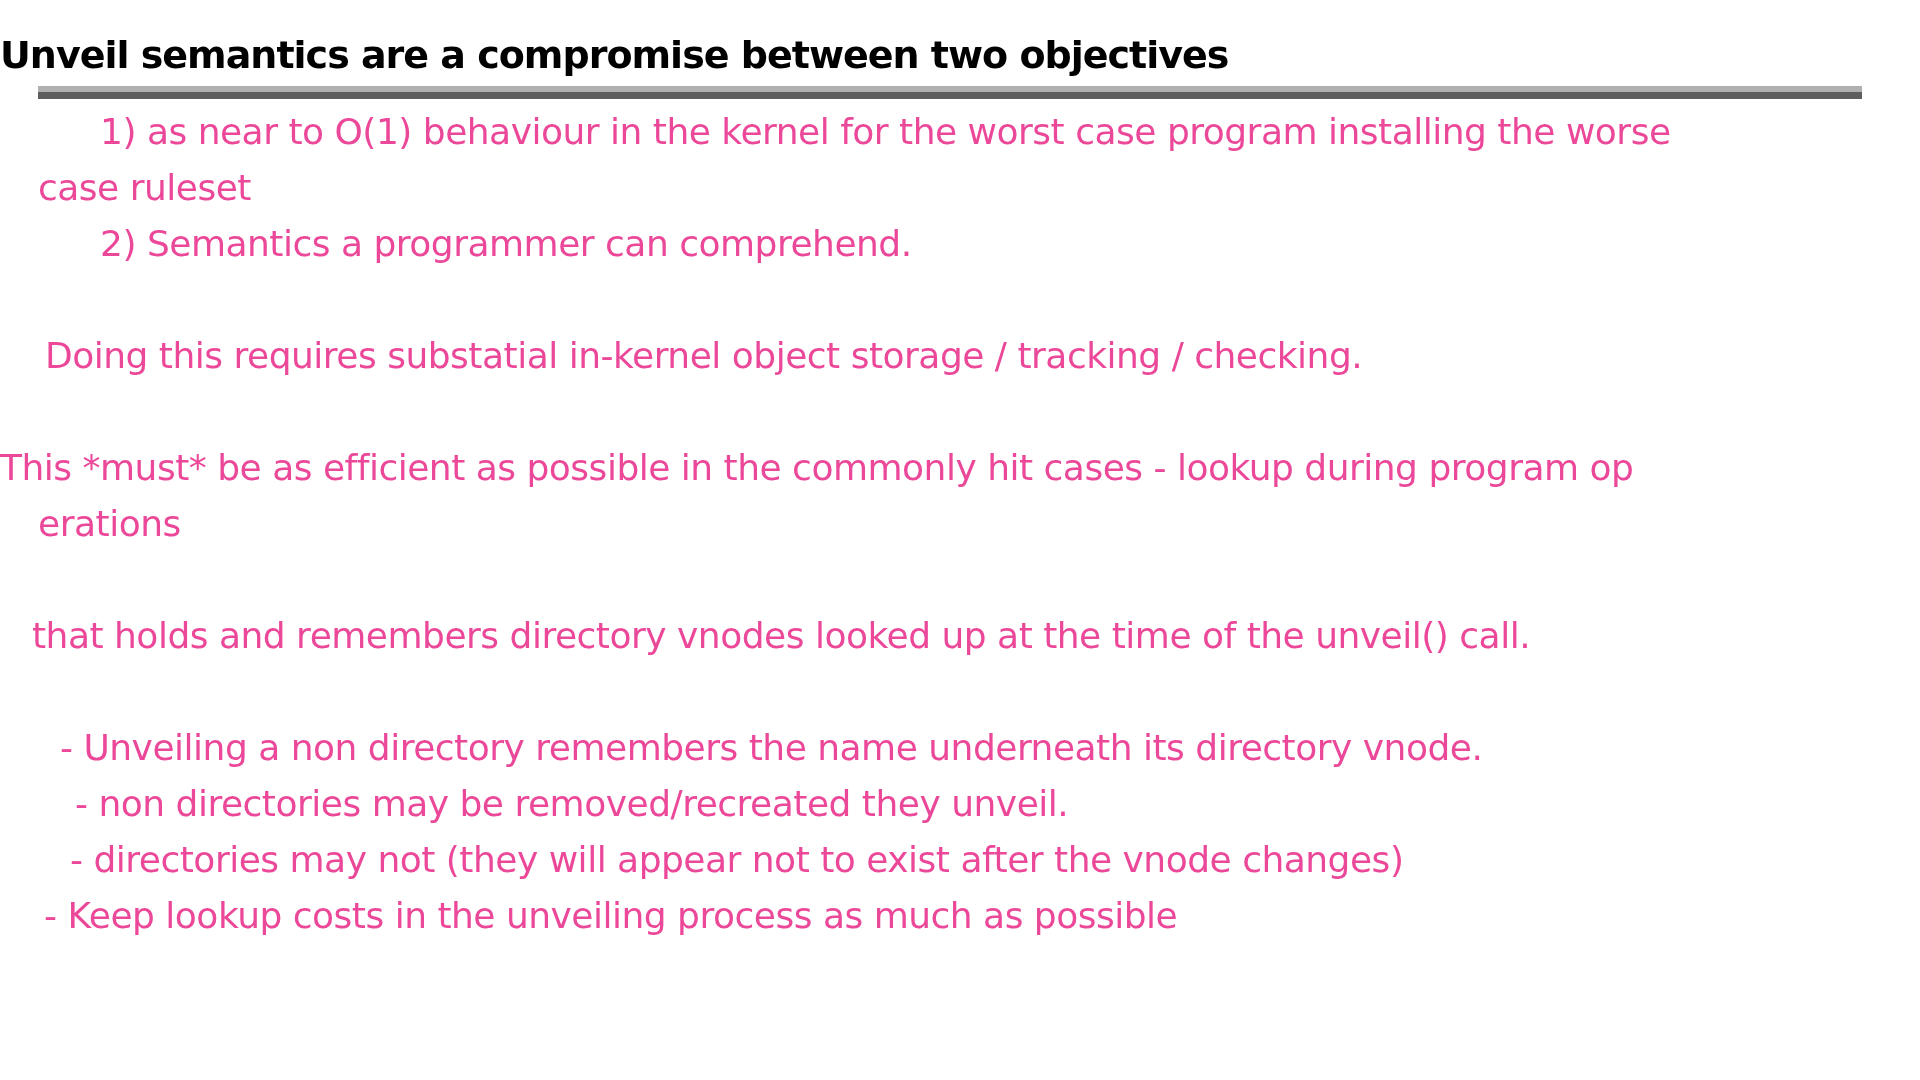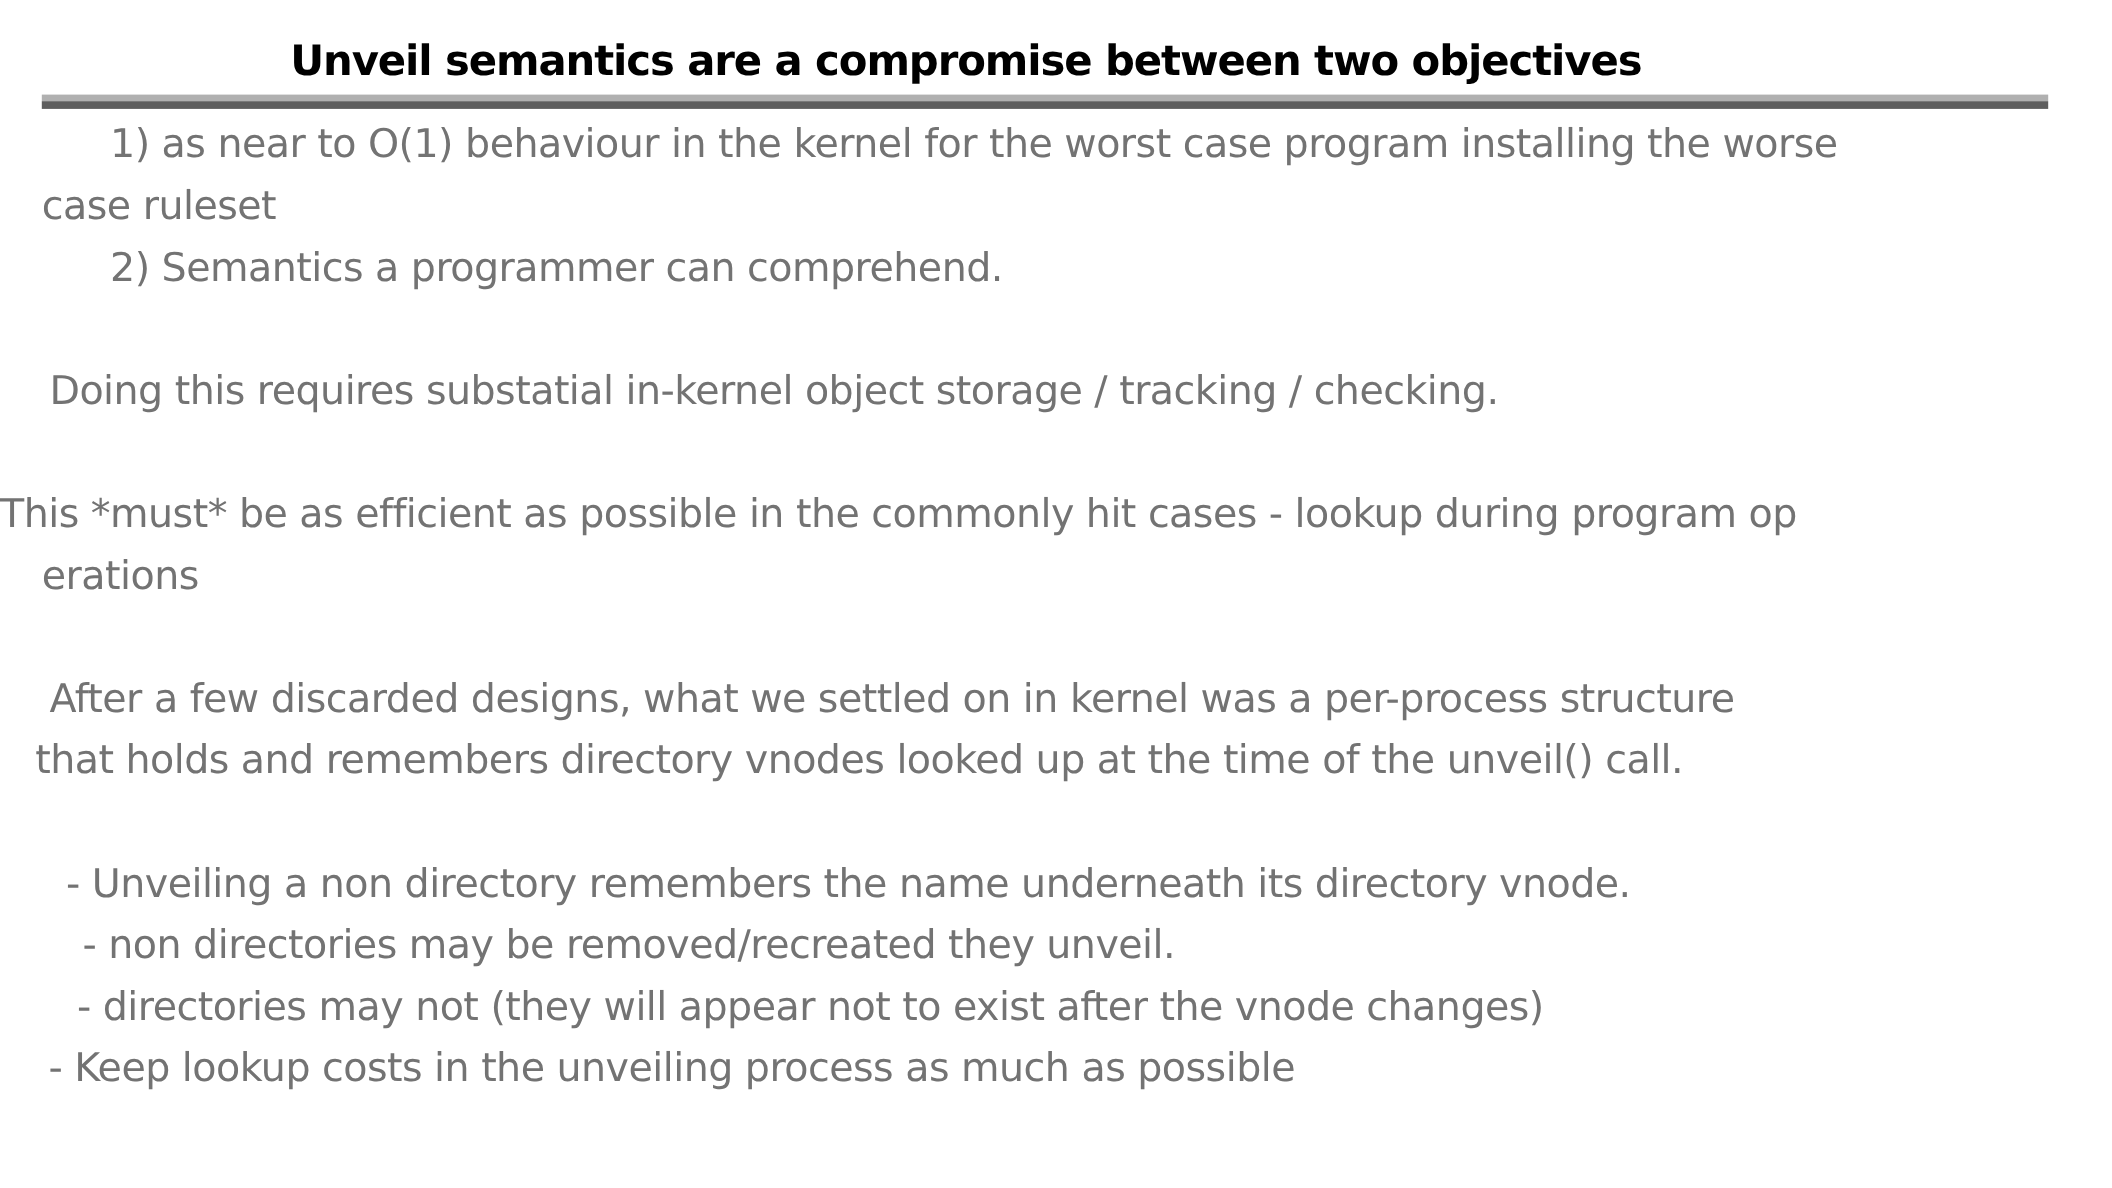"Unveil semantics are a compromise" .title { text-align: center -> none }
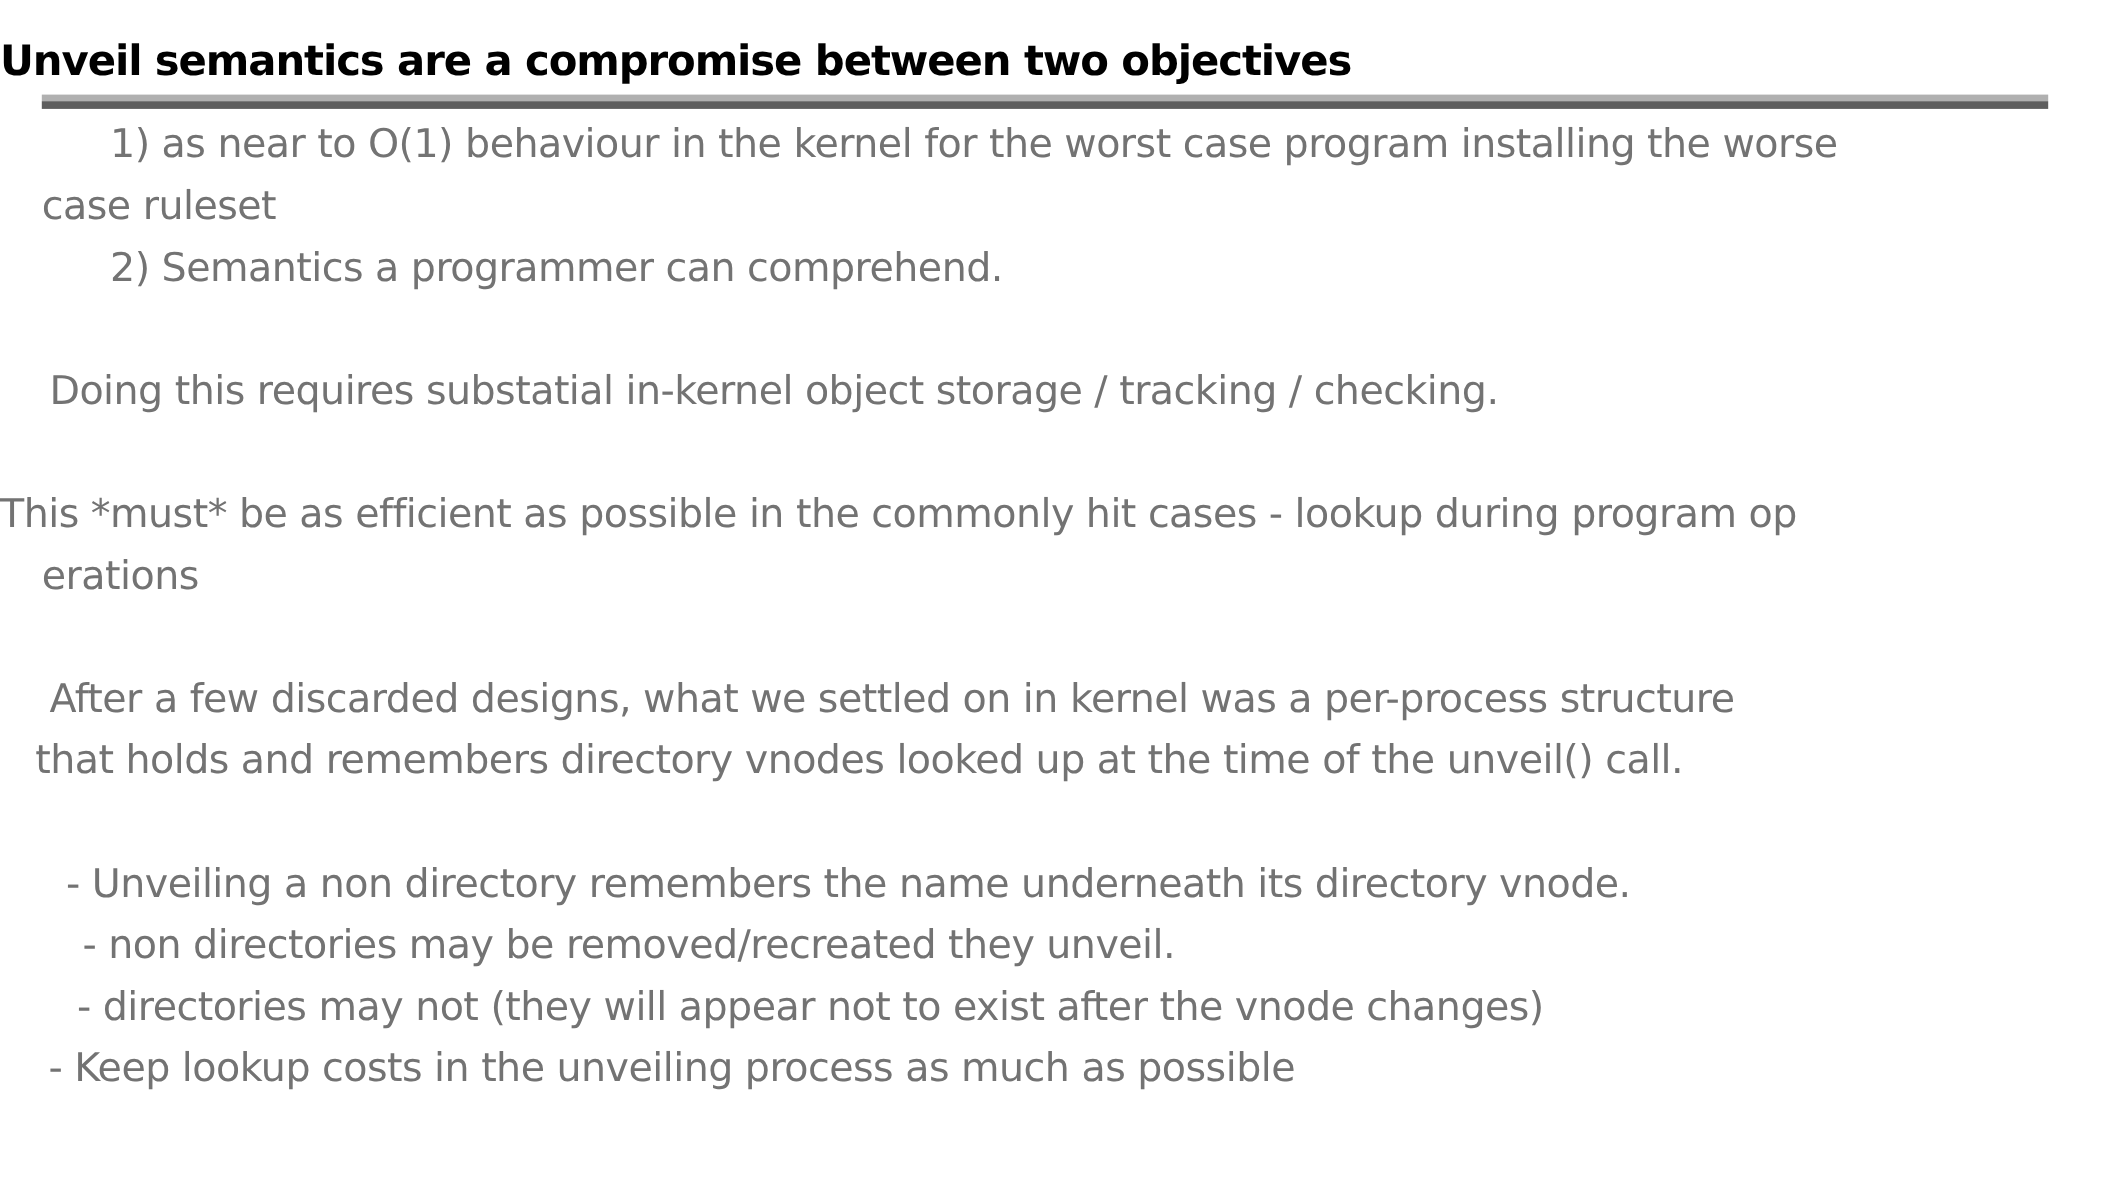"1) as near to O(1)" div.body { color: #737373 -> #ec4899 }
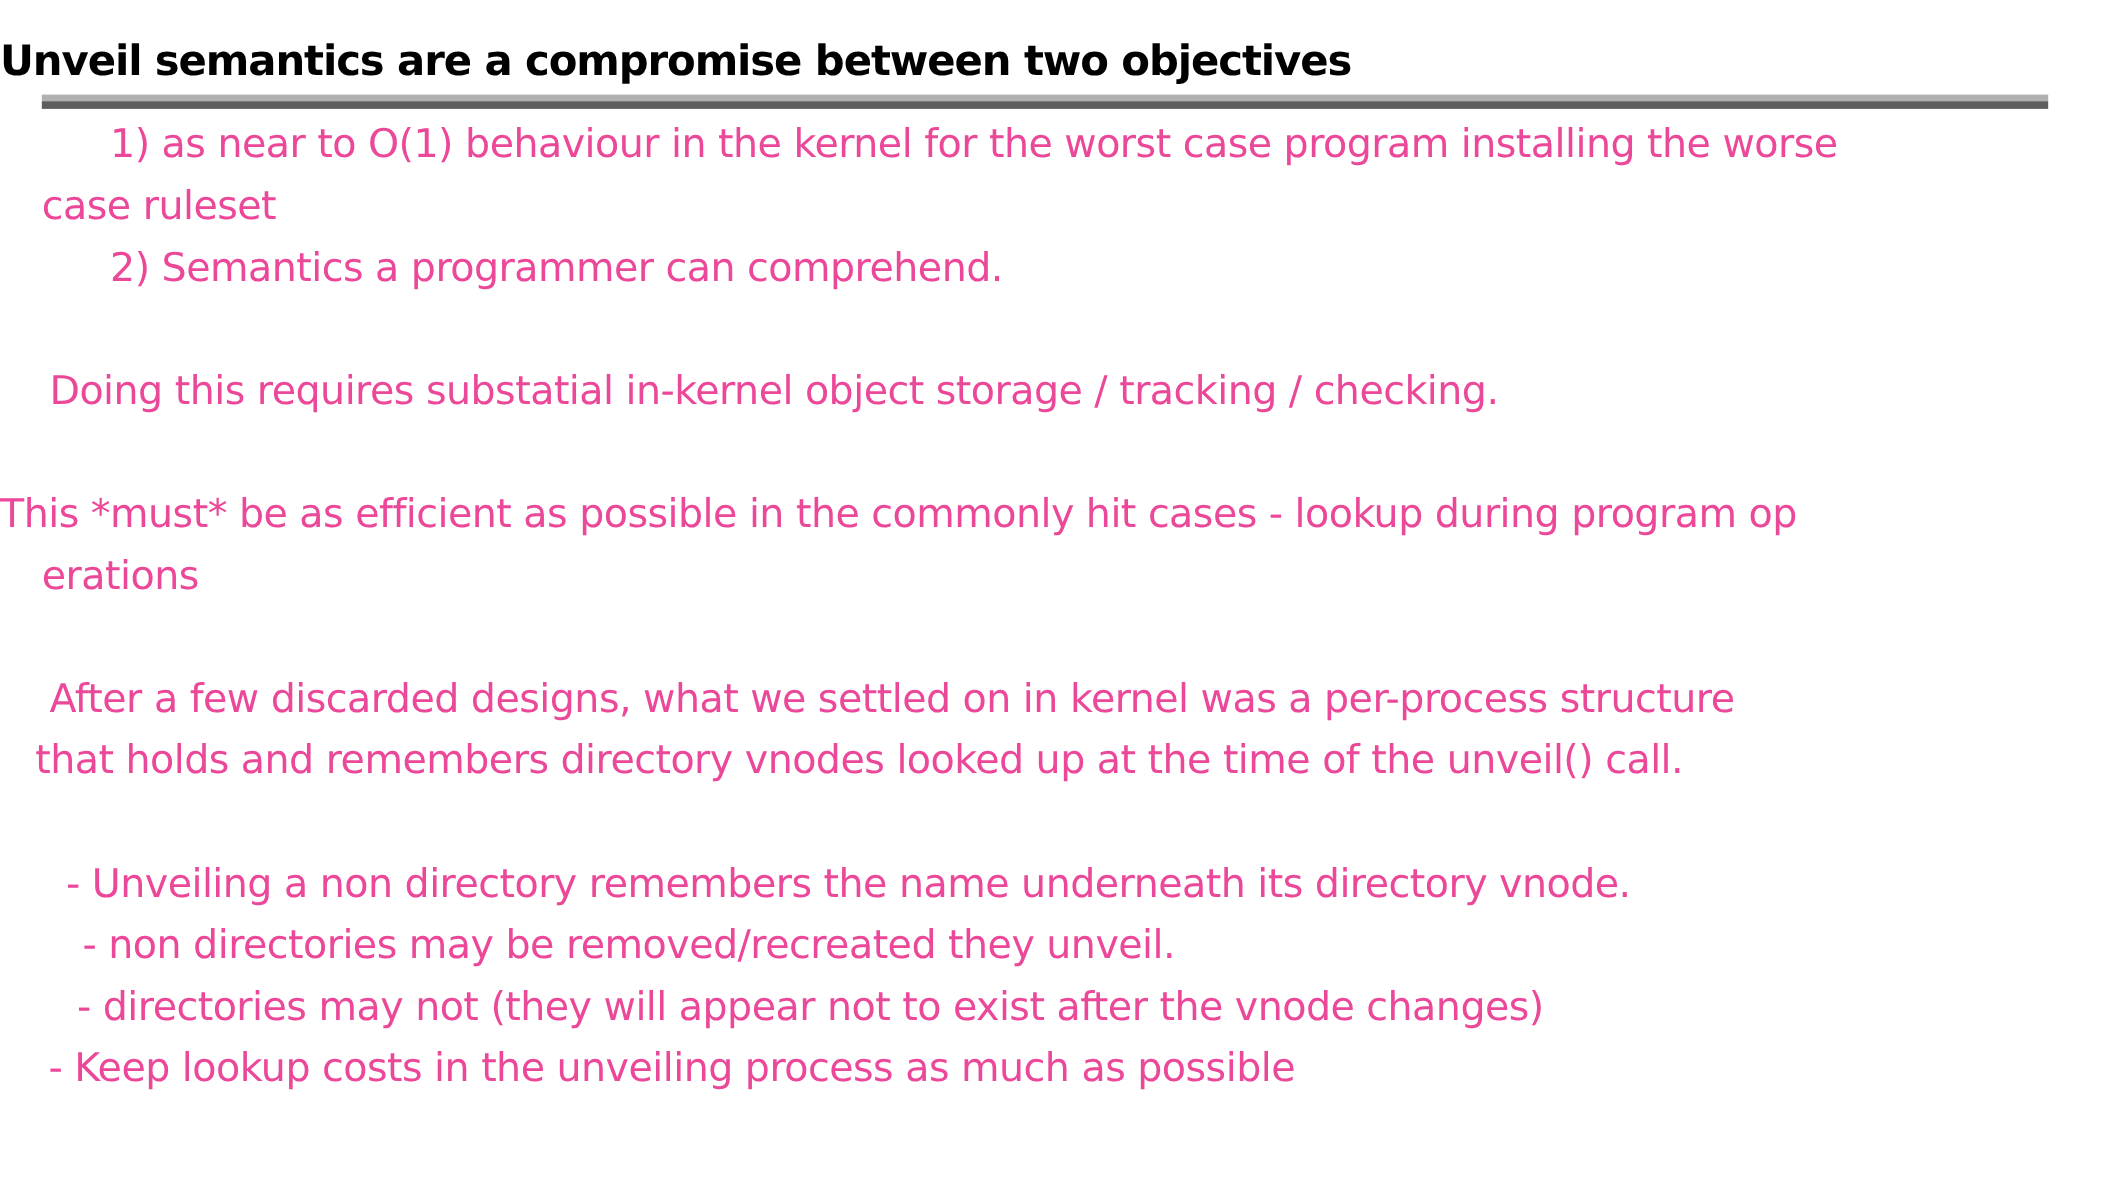"After a few discarded designs," div.line { html: <div>After a few discarded designs, what we settled on in kernel was a per-process structure</div> -> none }
